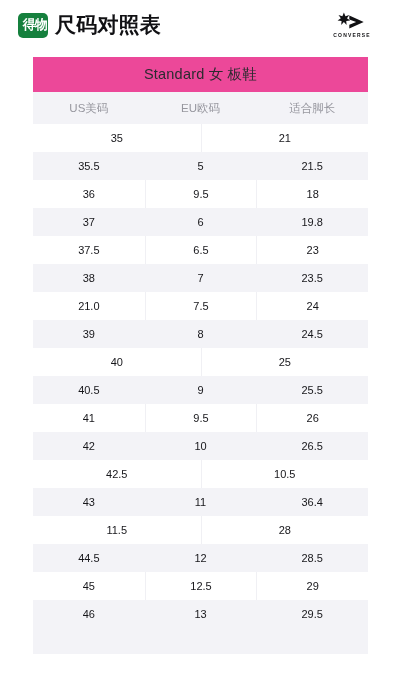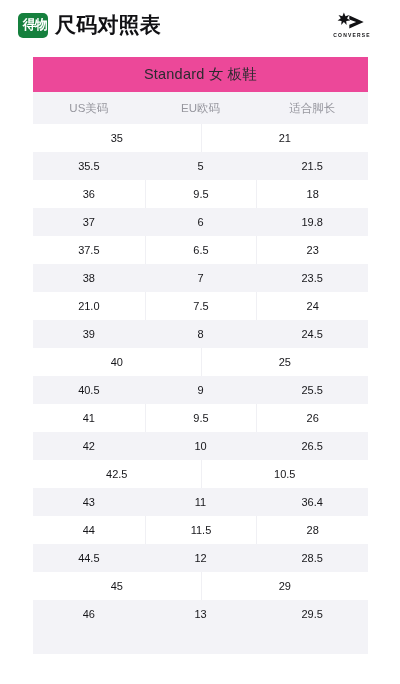"44" div.cell { html: <div>44</div> -> none }
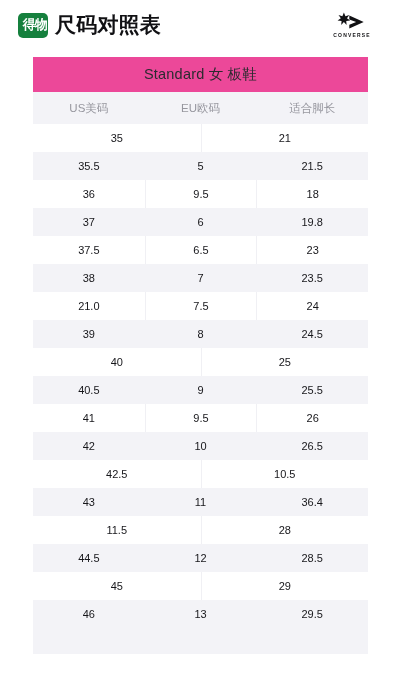"12.5" div.cell { html: none -> <div>12.5</div> }
